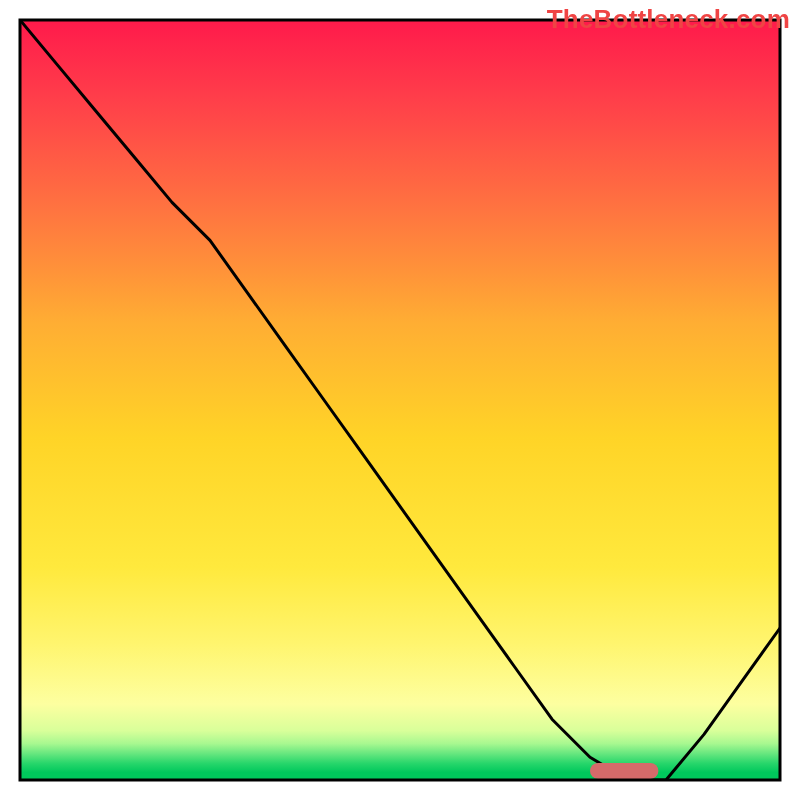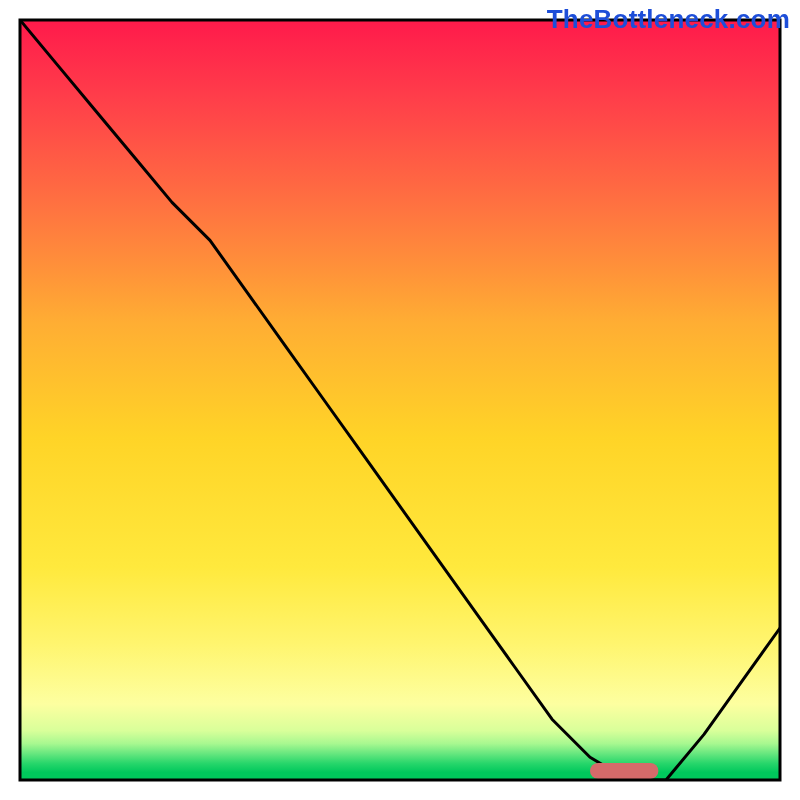"TheBottleneck.com" .watermark { color: #1d4ed8 -> #ef4444 }
